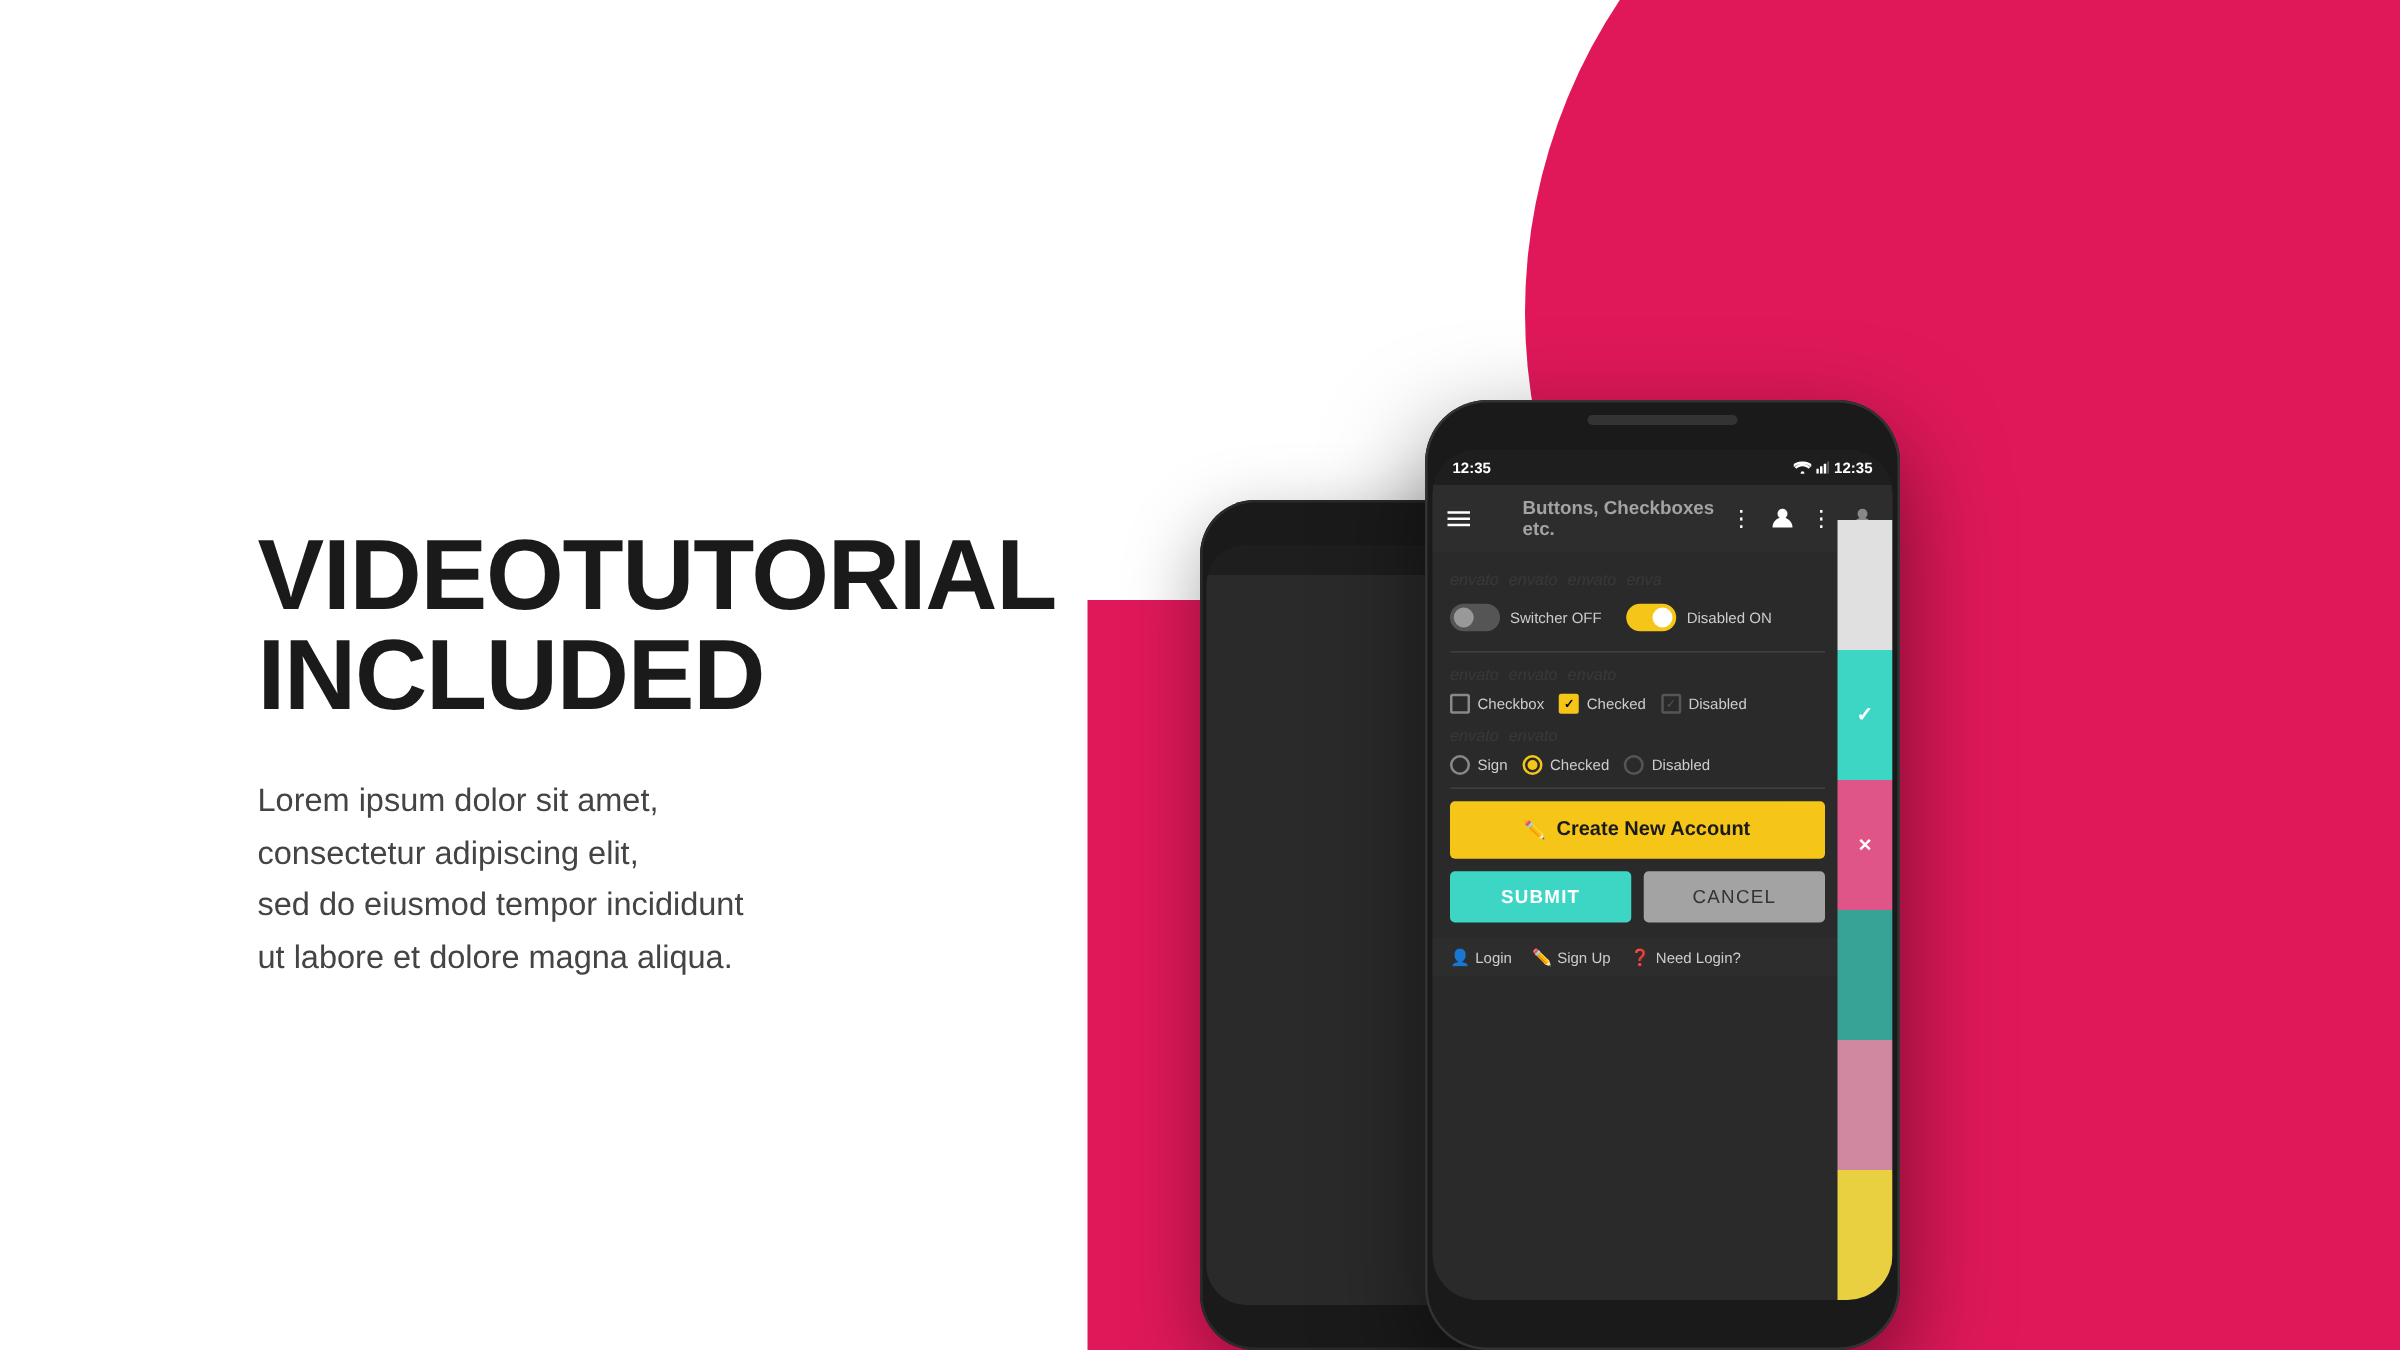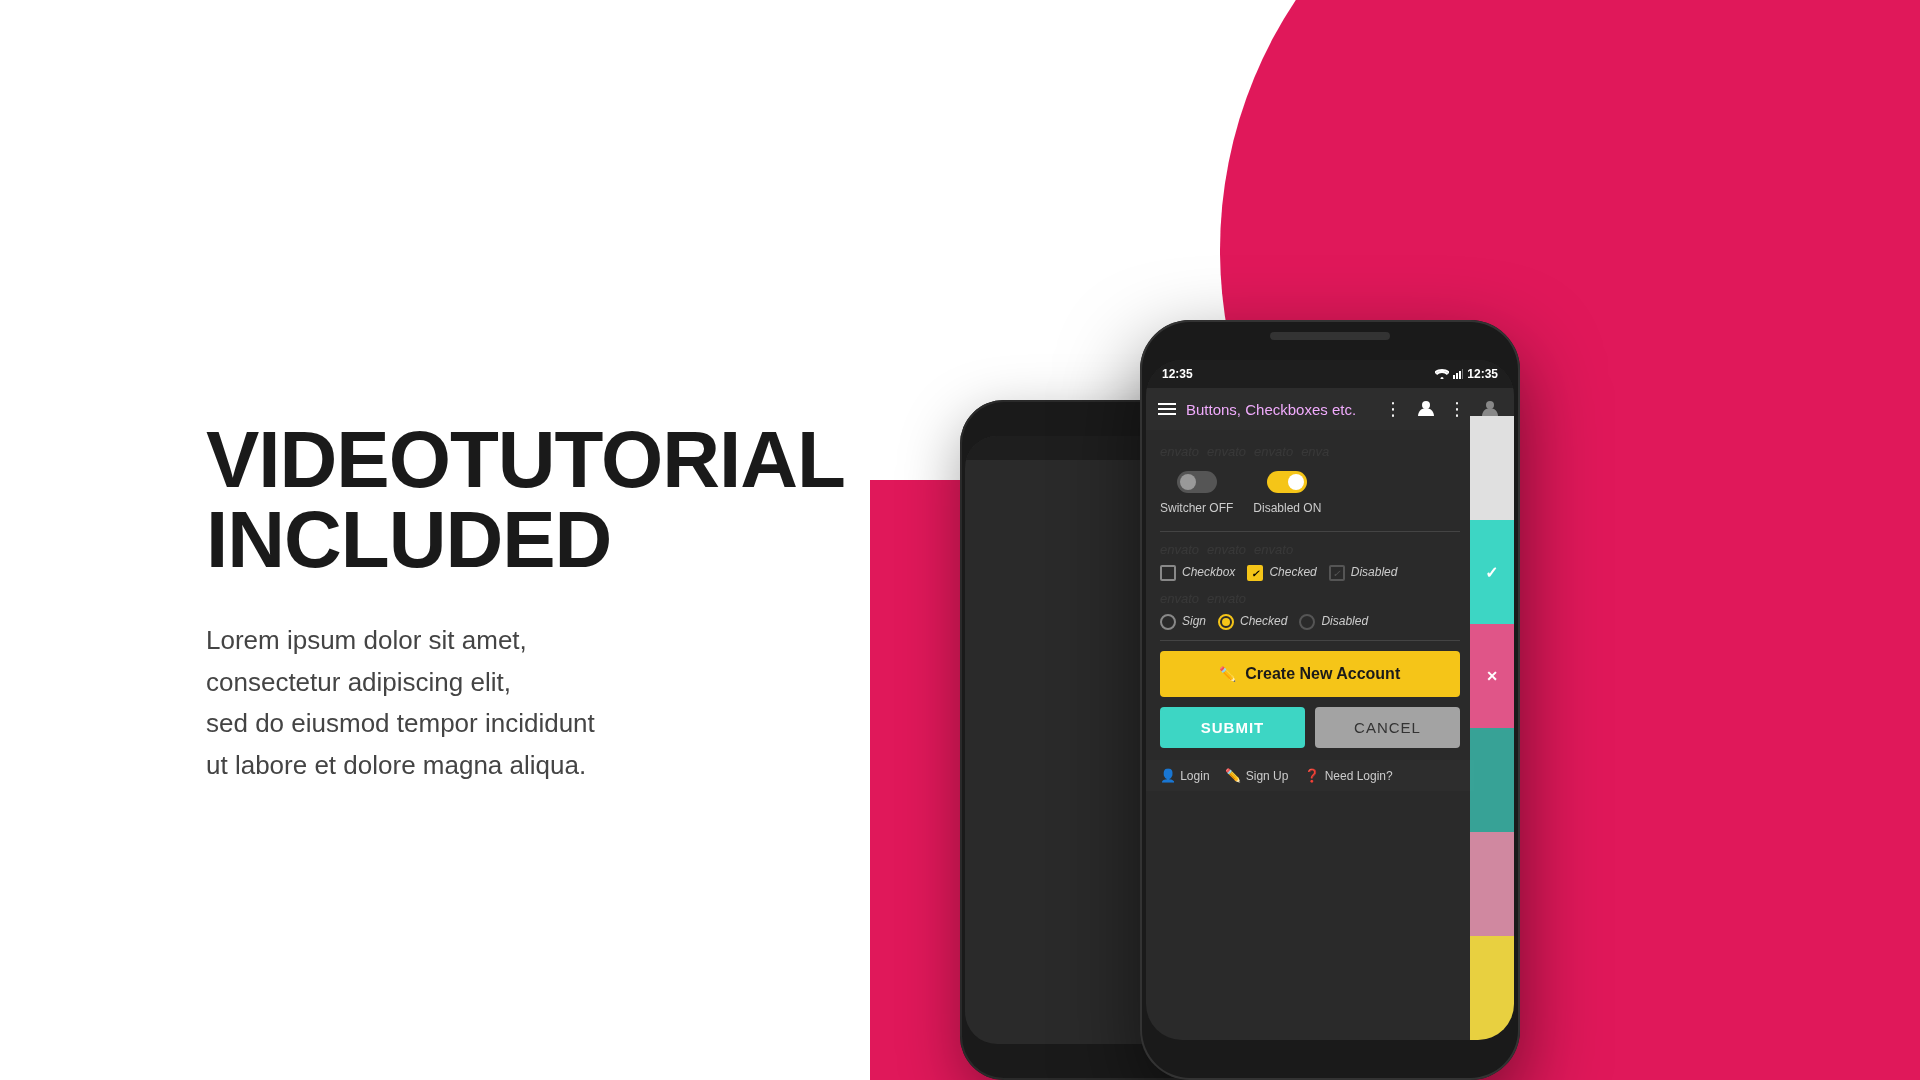"Buttons, Checkboxes etc." .app-title { color: #f0abfc -> #a3a3a3; font-weight: normal -> bold; margin-left: none -> 32px }
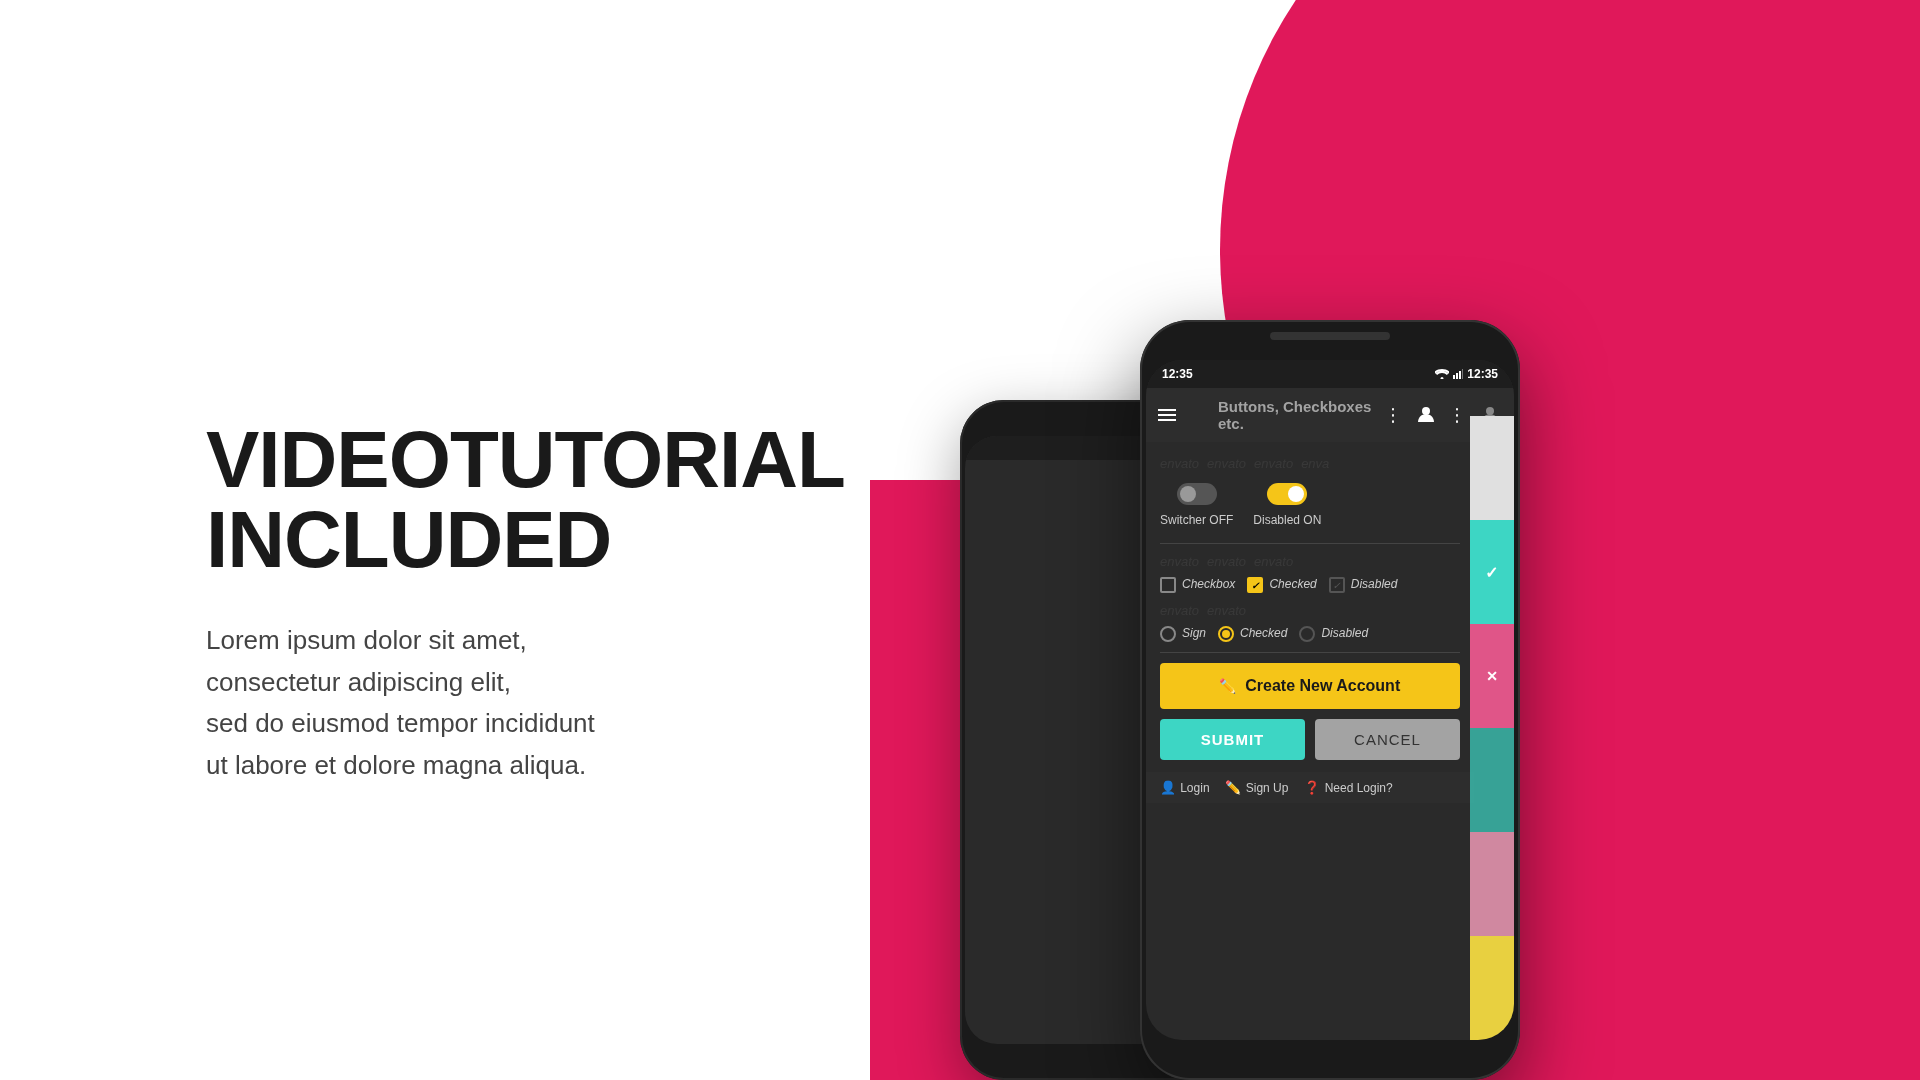"Switcher OFF" .switcher-item { flex-direction: column -> none }
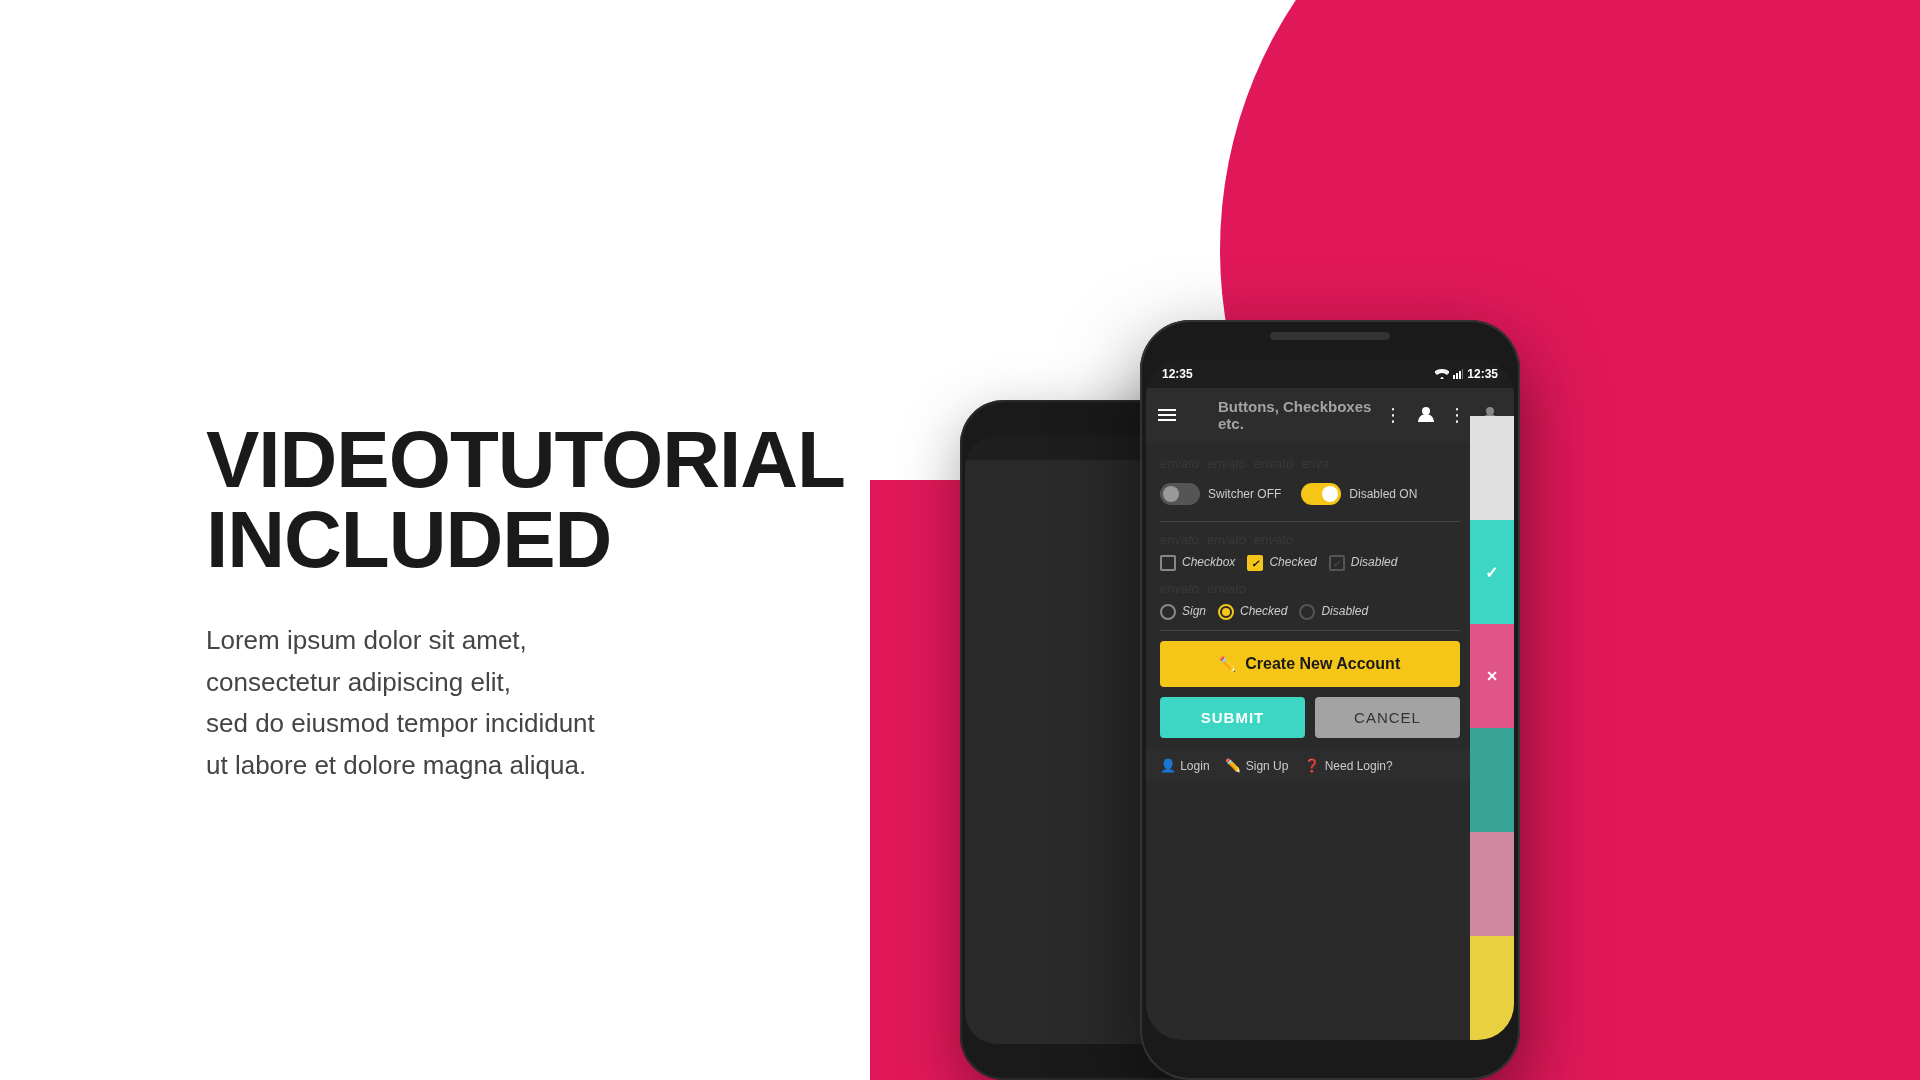"Checkbox" .form-item { align-items: none -> center; font-style: italic -> none }
